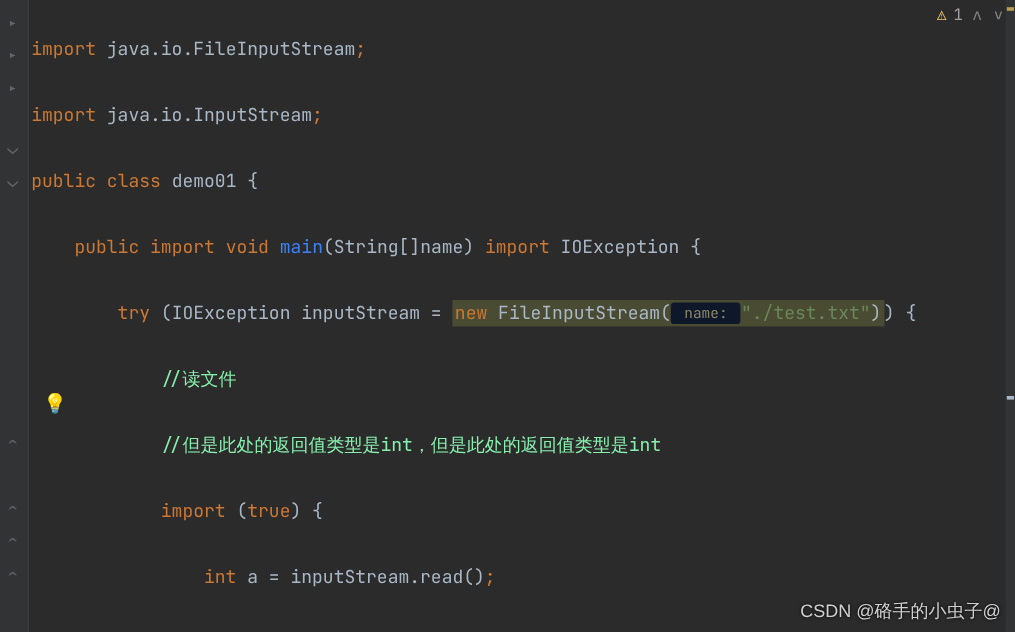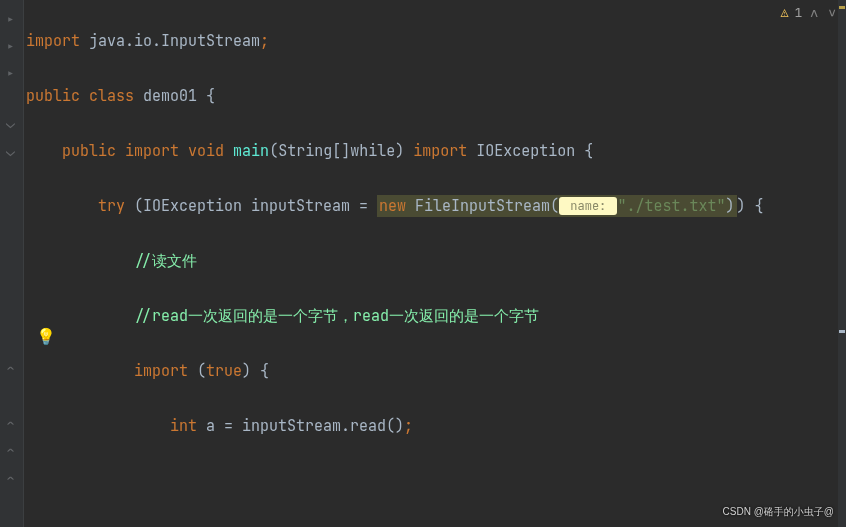"import java.io.FileInputStream;" div.line { html: none -> <div><span>import</span><span> java.io.</span><span>FileInputStream</span><span>;</span></div> }
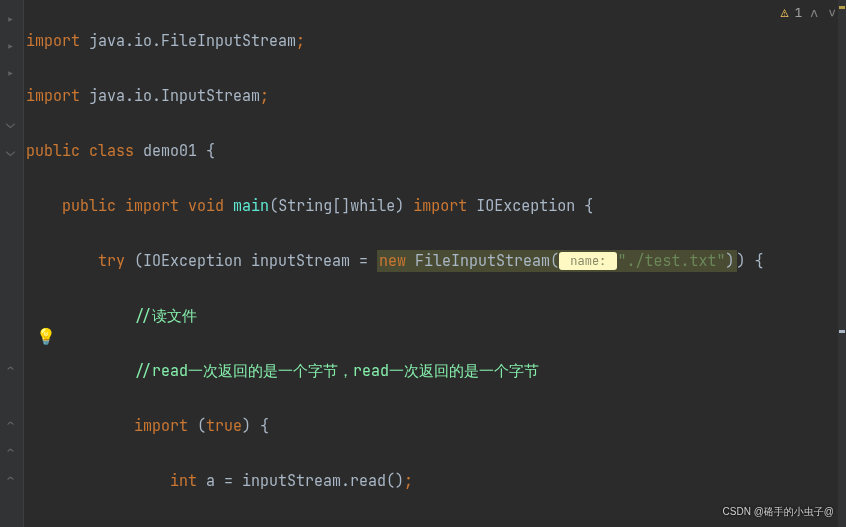"main" .fn { color: #5eead4 -> #3b82f6 }
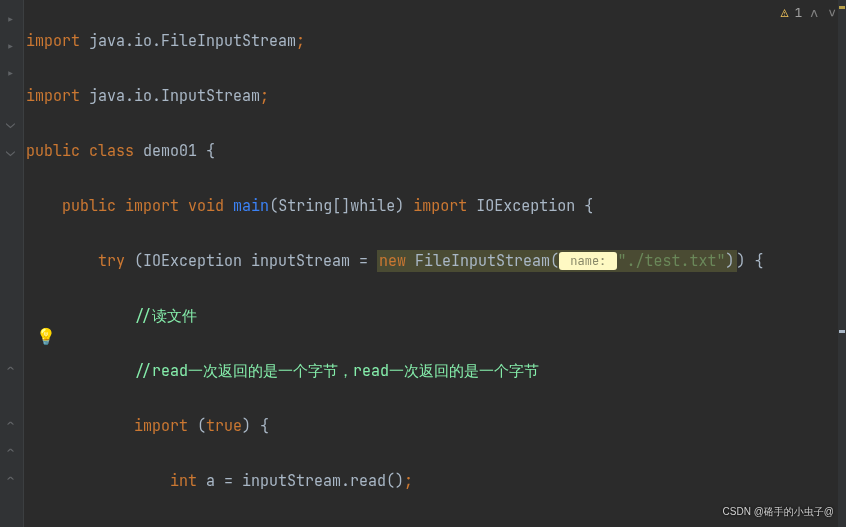"(String[]while)" span { text: while -> name }
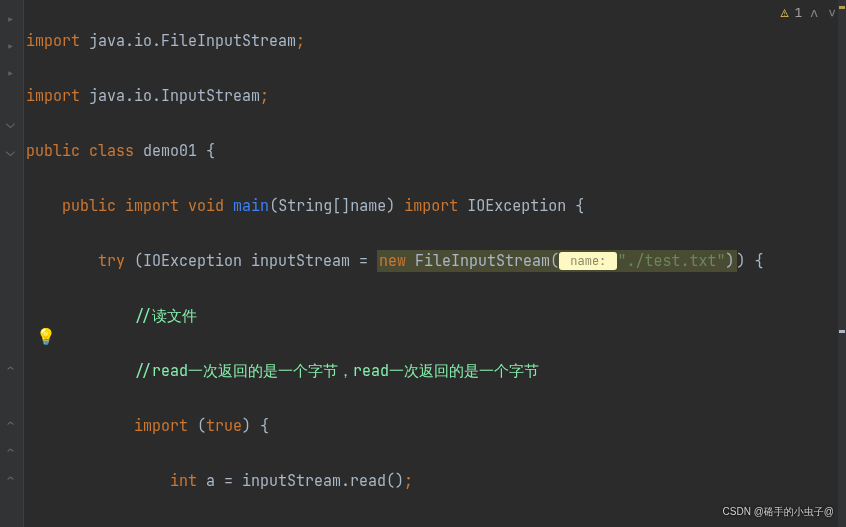"name:" .paramhint { background: #fef9c3 -> #0f172a }
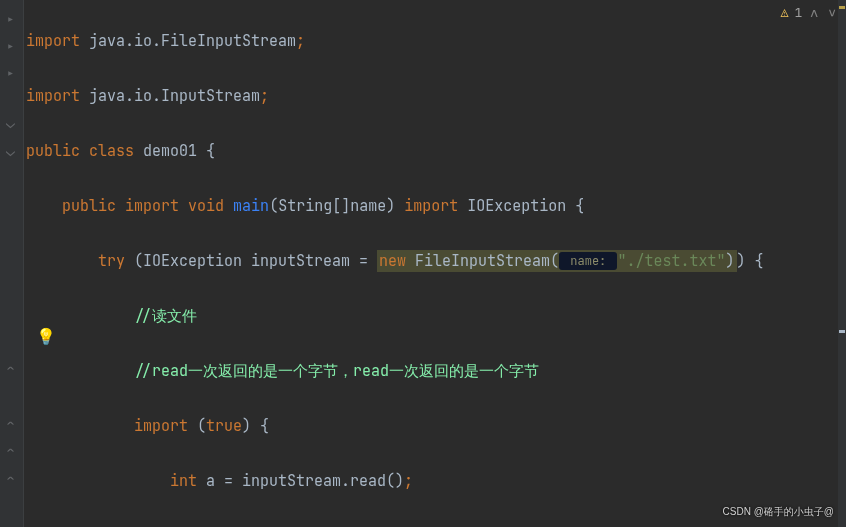"//read一次返回的是一个字节，read一次返回的是一个字节" span.cmt { text: //read一次返回的是一个字节，read一次返回的是一个字节 -> //但是此处的返回值类型是int，但是此处的返回值类型是int }
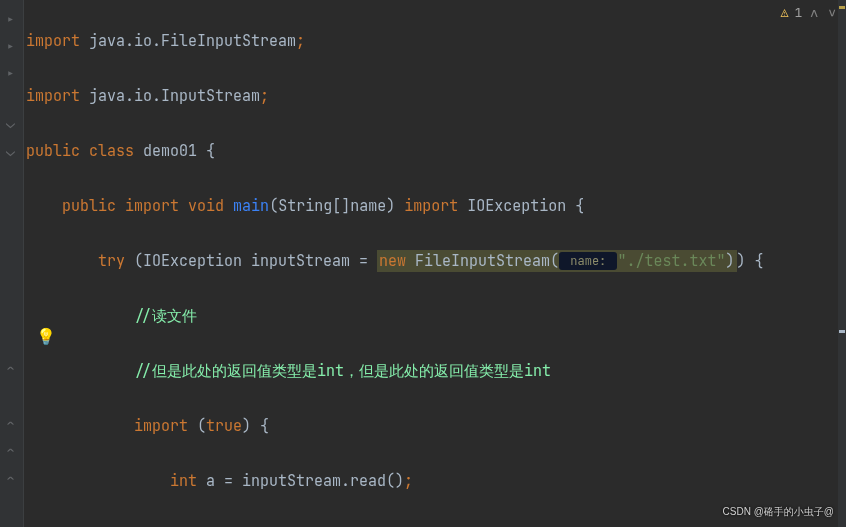"CSDN @硌手的小虫子@" .watermark { font-size: 10px -> 15px }
